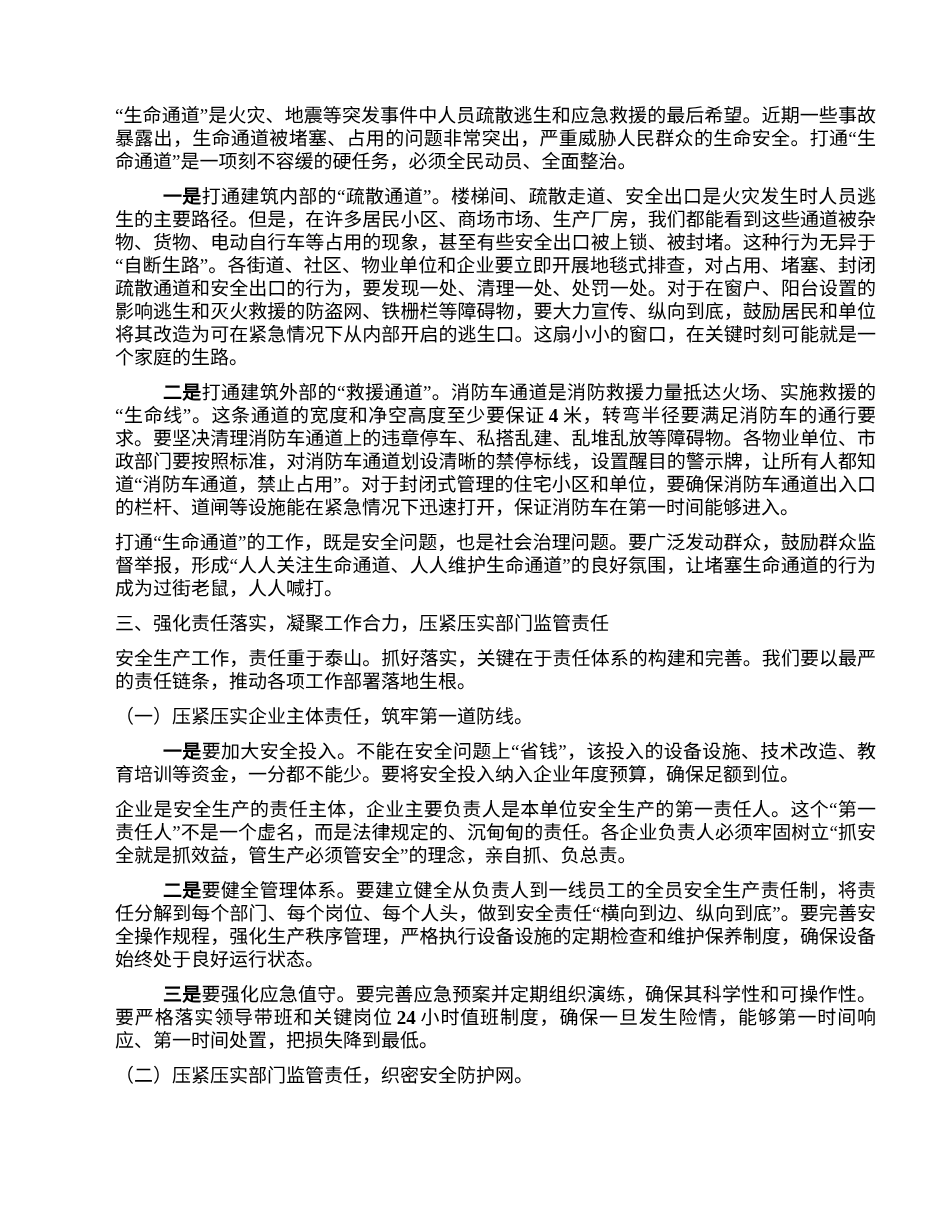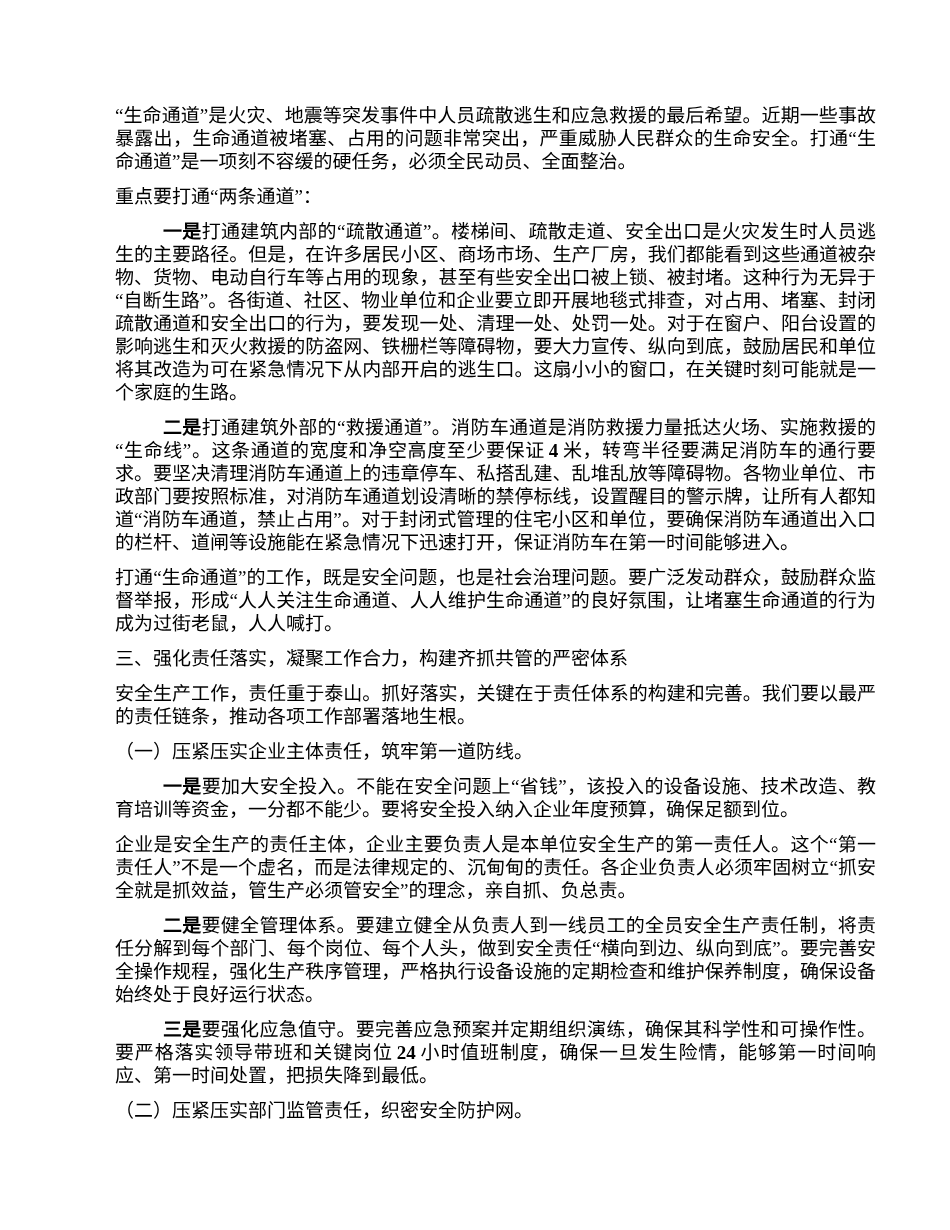"重点要打通“两条通道”：" p.para { html: <p><span>重点要打通“两条通道”：</span></p> -> none }
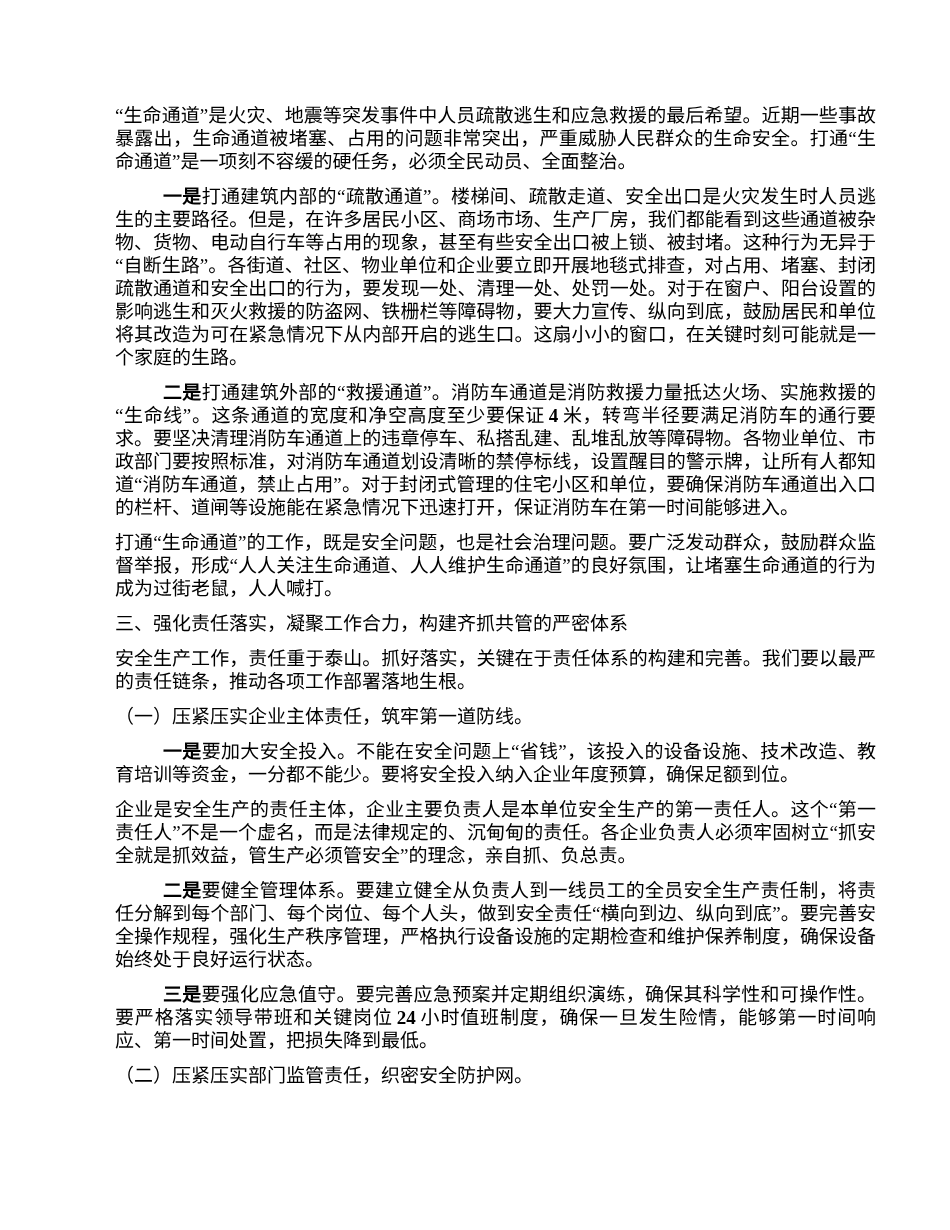"三、强化责任落实，凝聚工作合力，构建齐抓共管的严密体系" span.run { text: 构建齐抓共管的严密体系 -> 压紧压实部门监管责任 }
